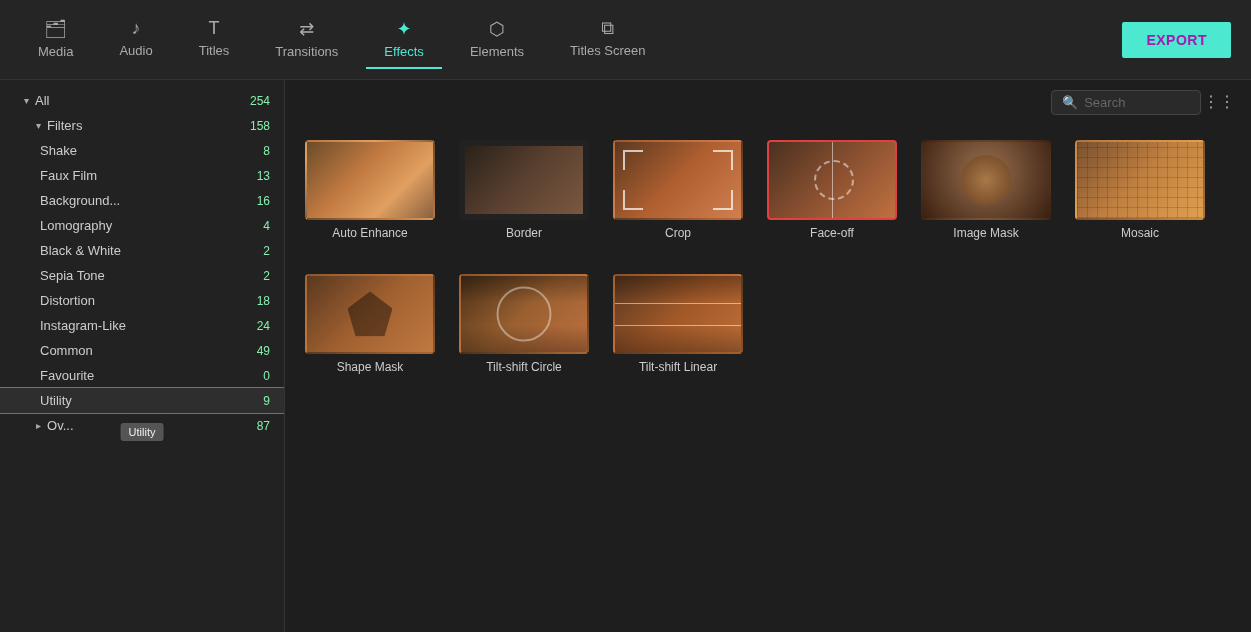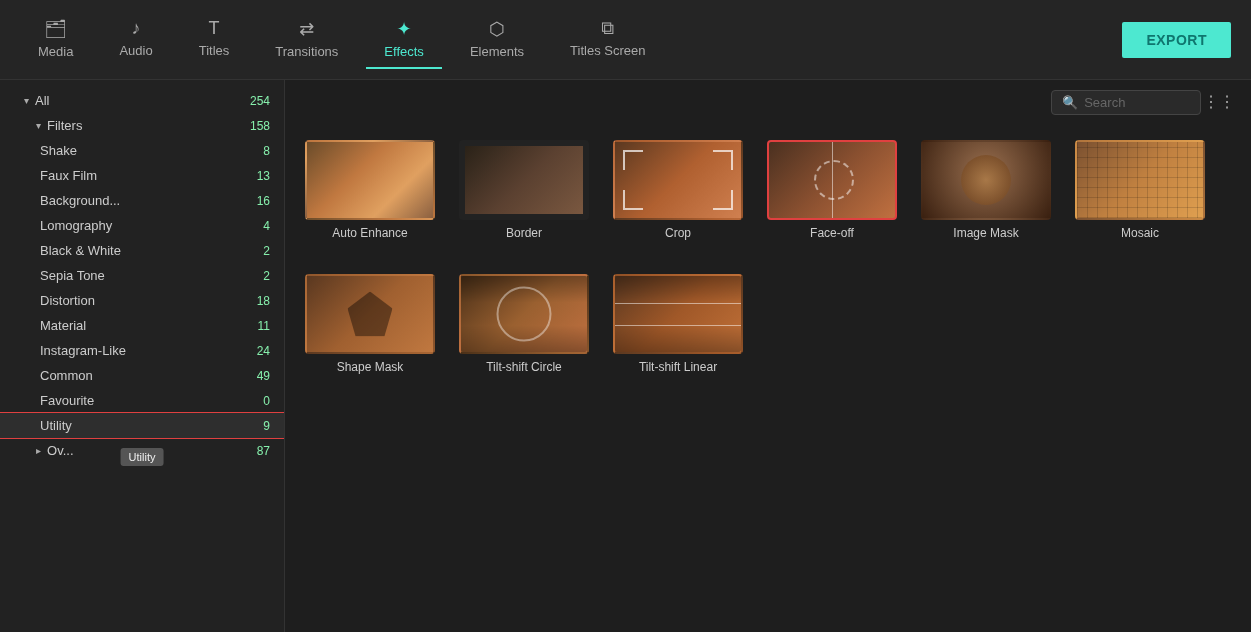"EXPORT" .export-btn { color: #0f766e -> #a21caf }
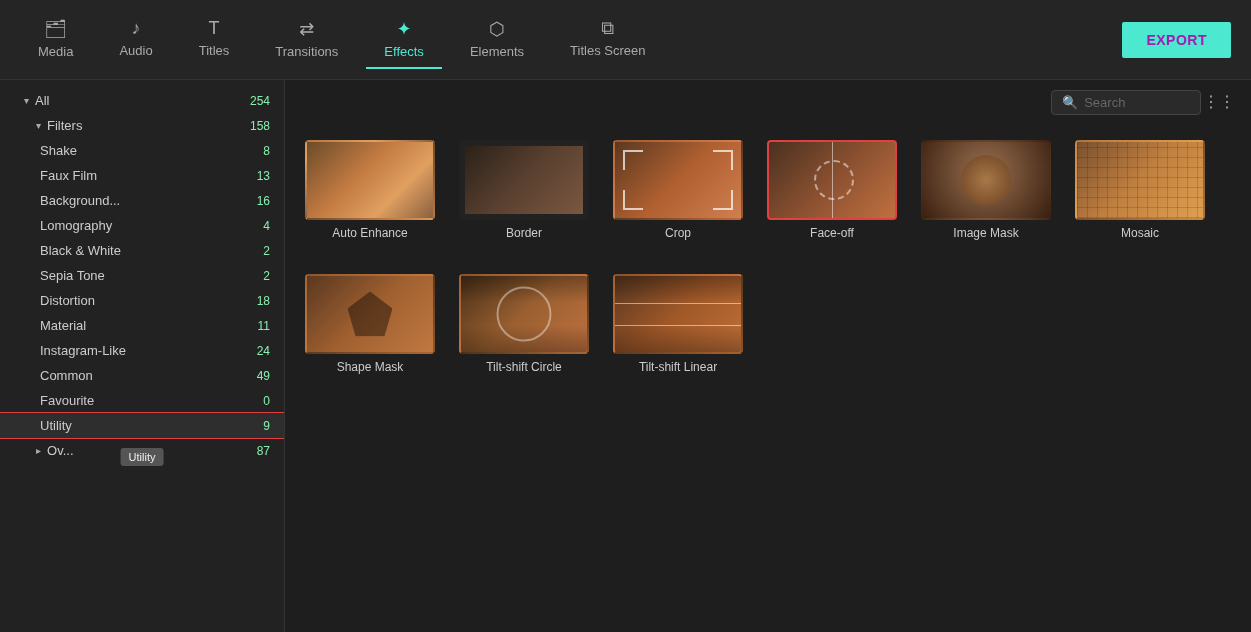"Material" div.sidebar-row { html: <div> <span>Material</span> <span>11</span> </div> -> none }
